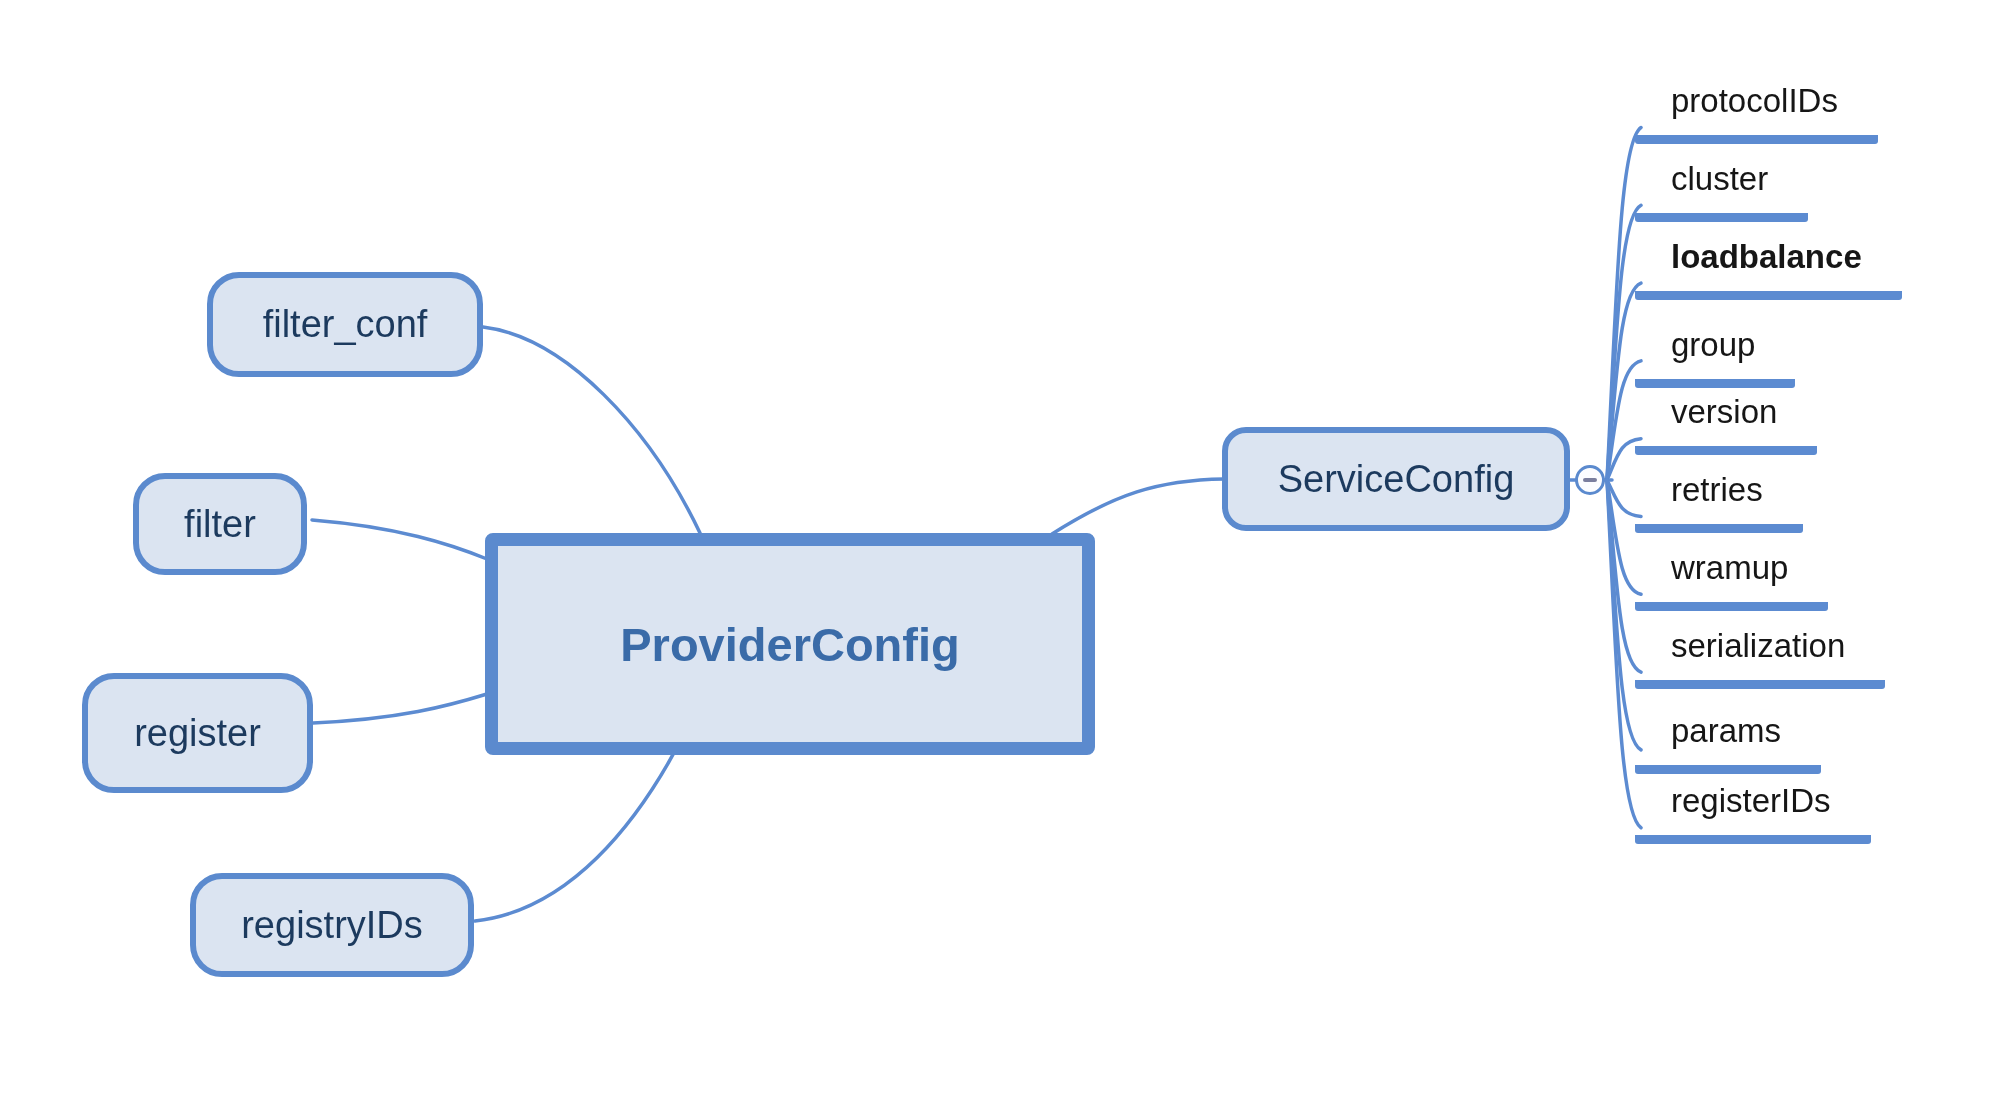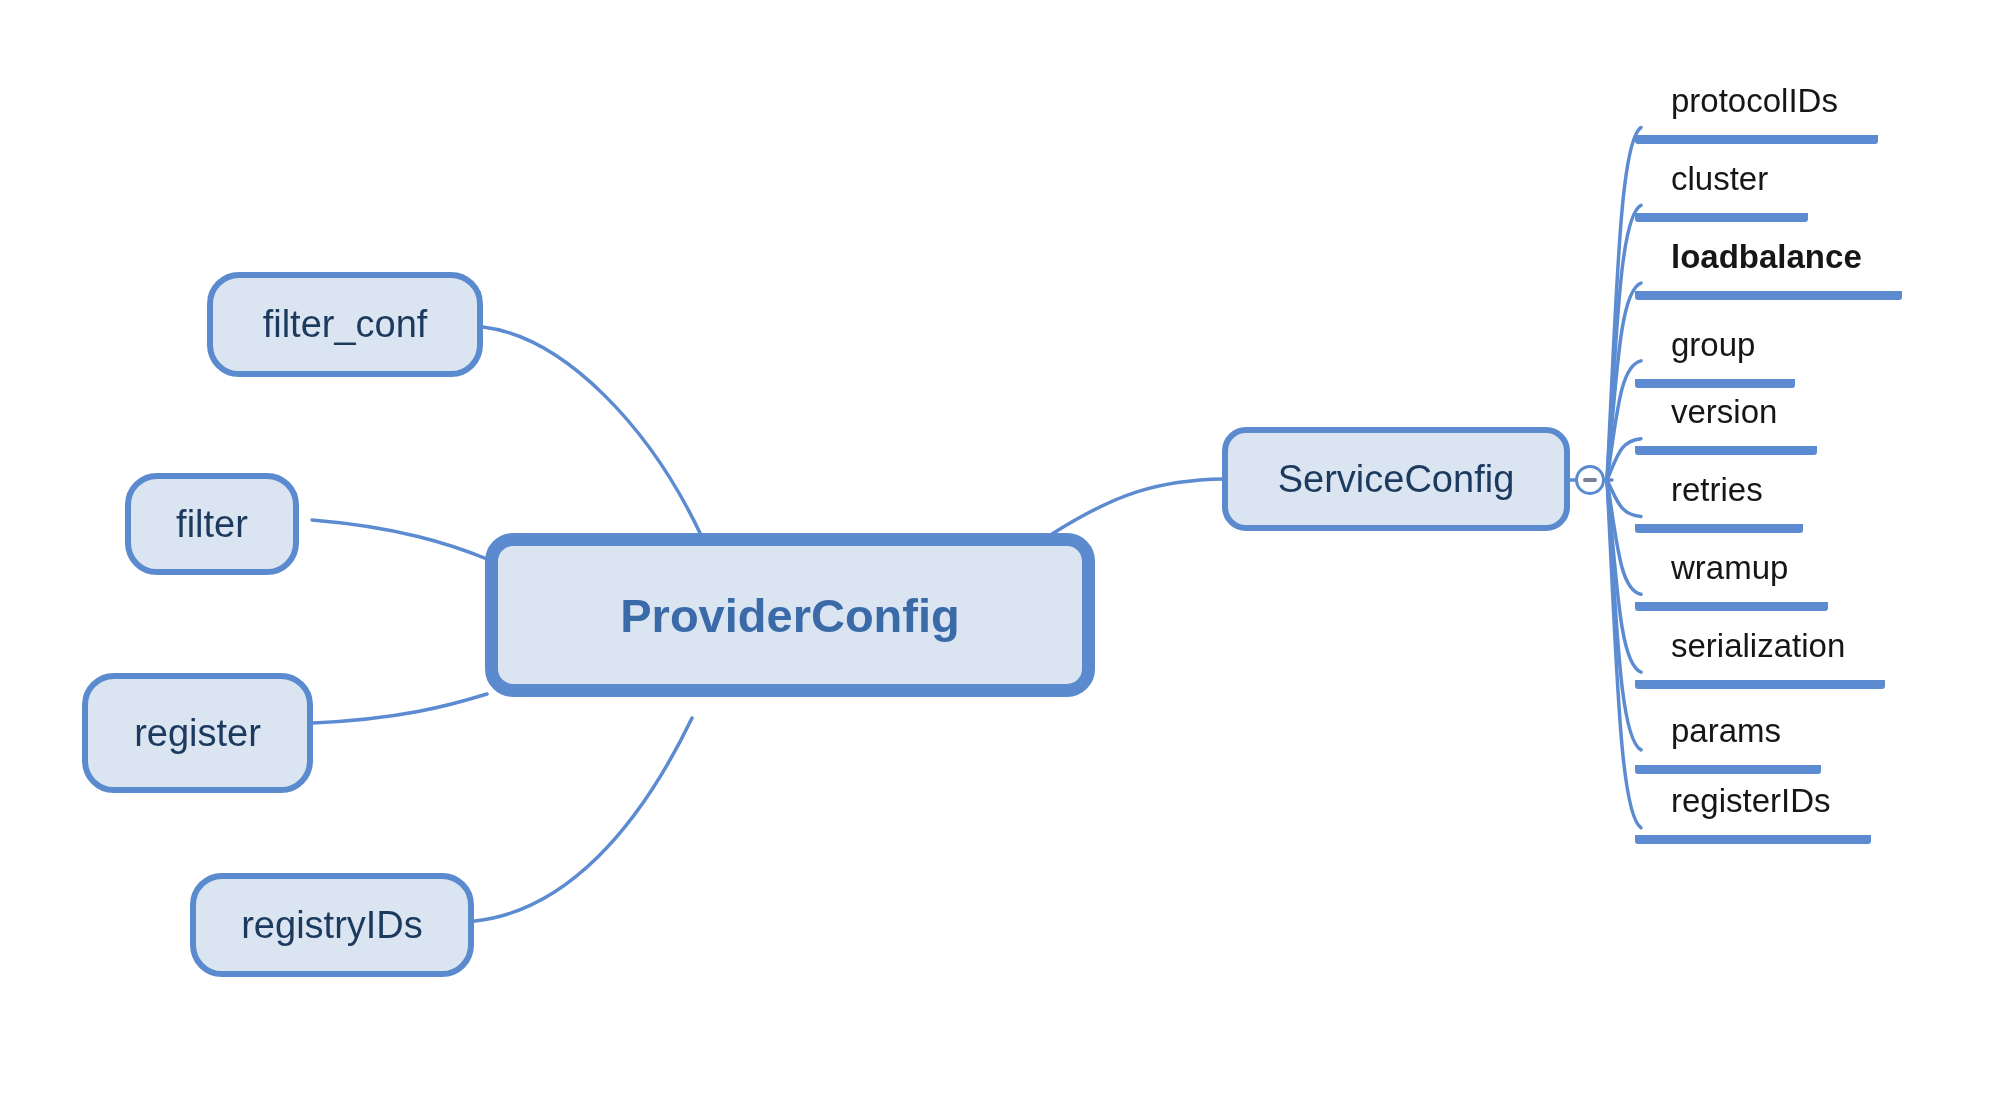"filter" #n-filter { left: 125px -> 133px }
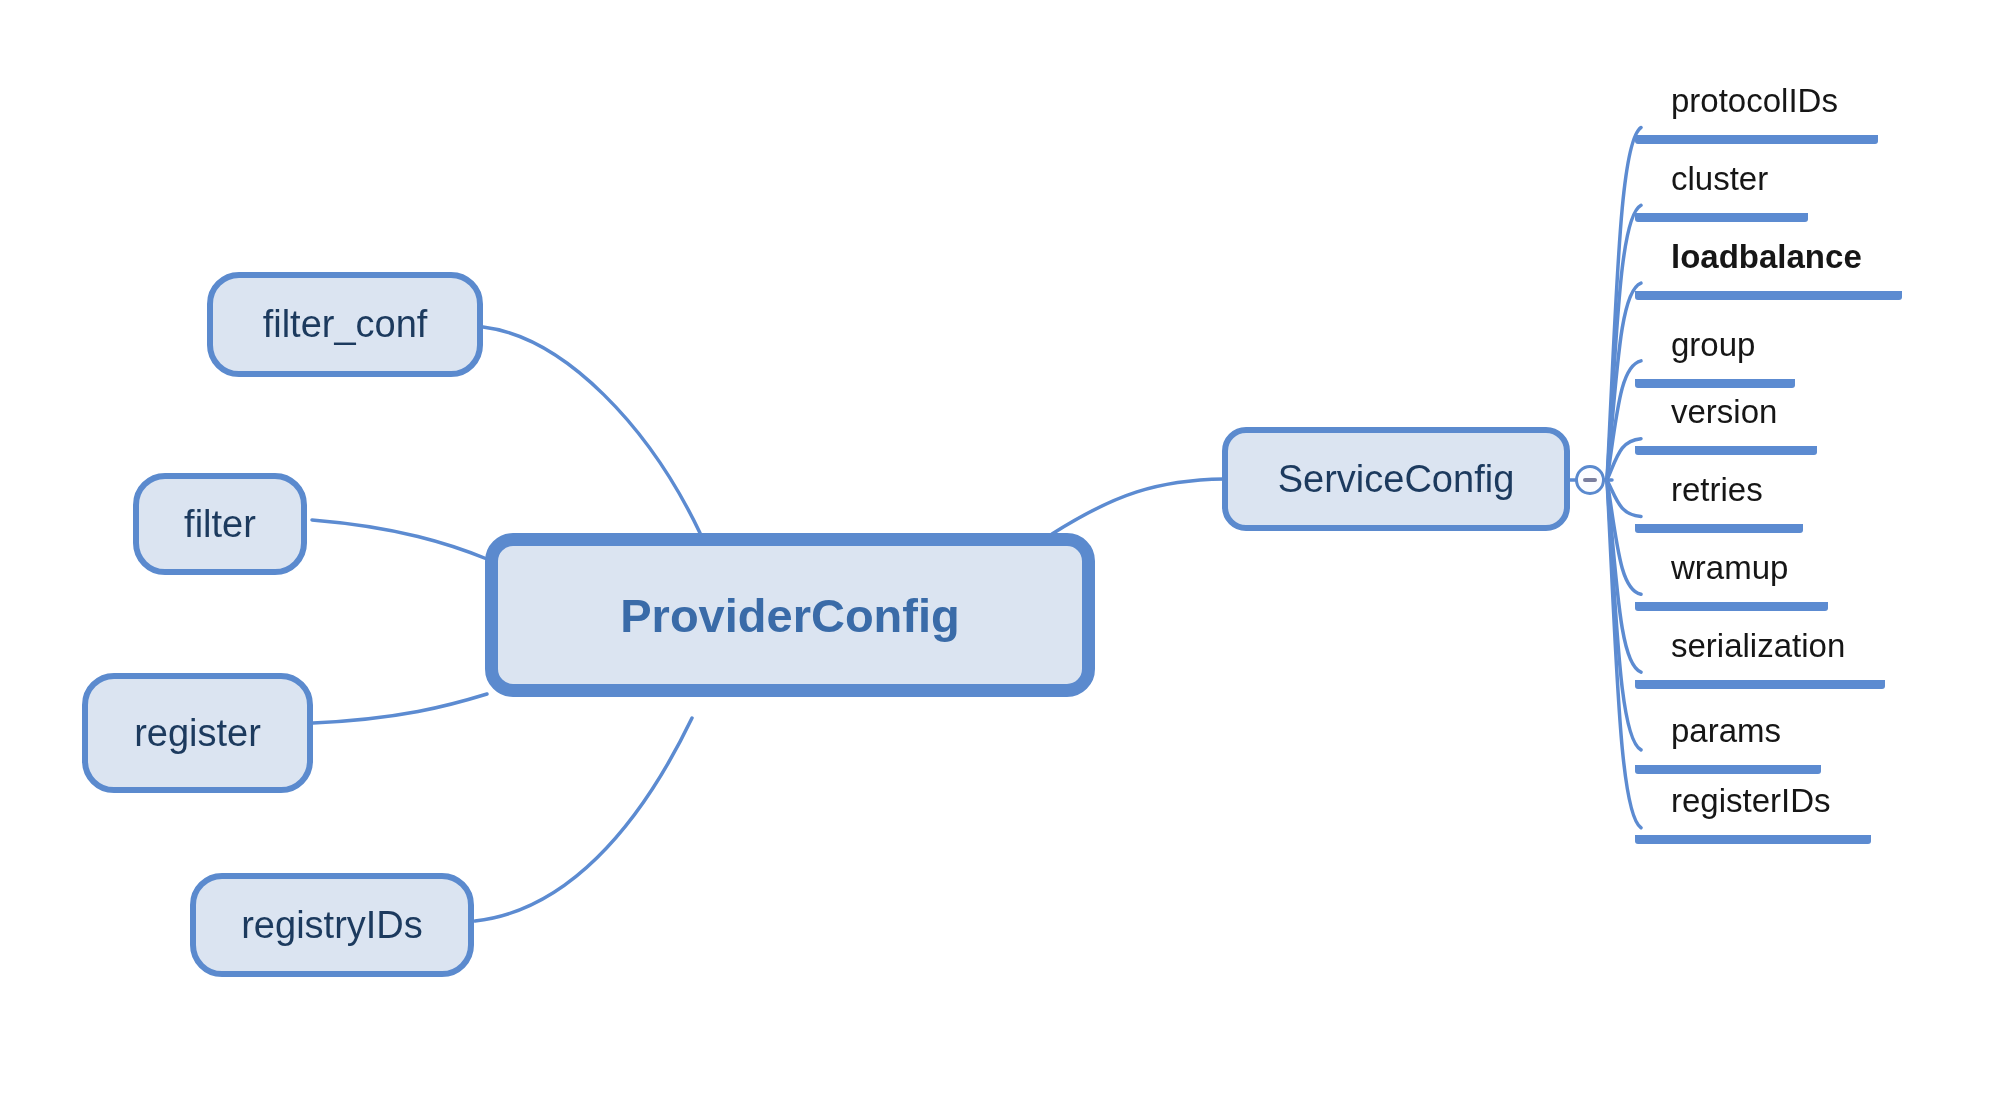"ProviderConfig" #n-root { border-radius: 28px -> 8px; height: 164px -> 222px }
